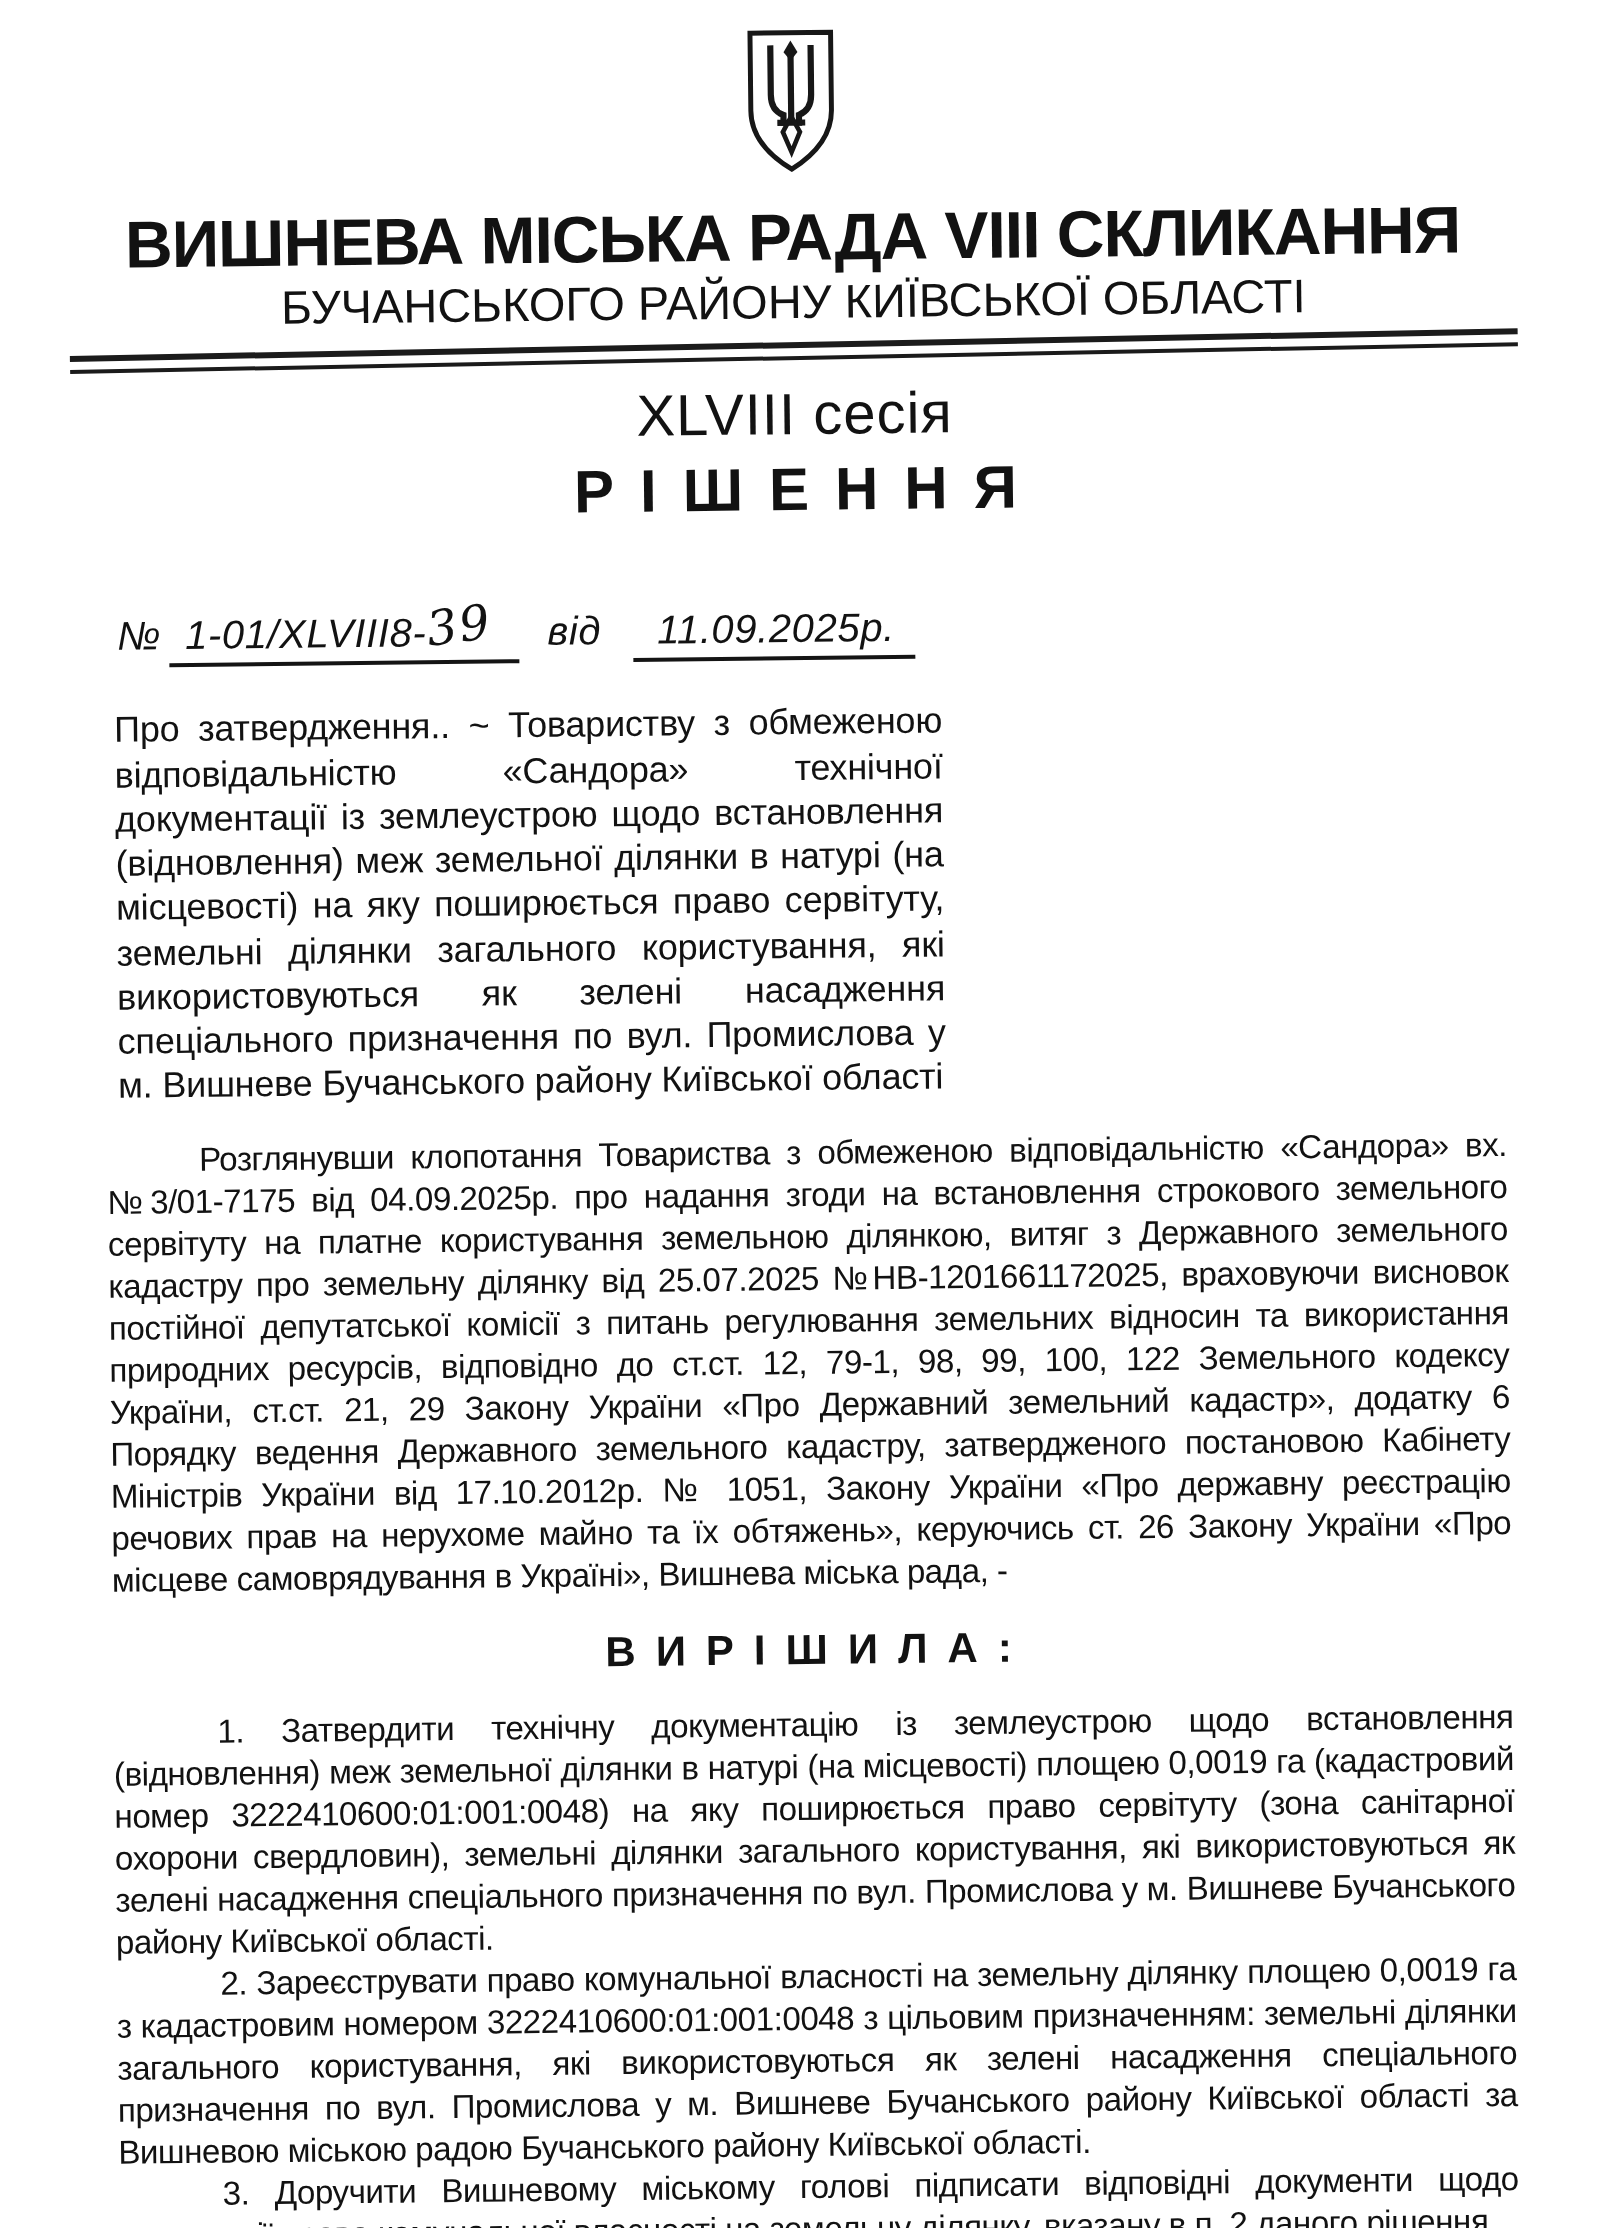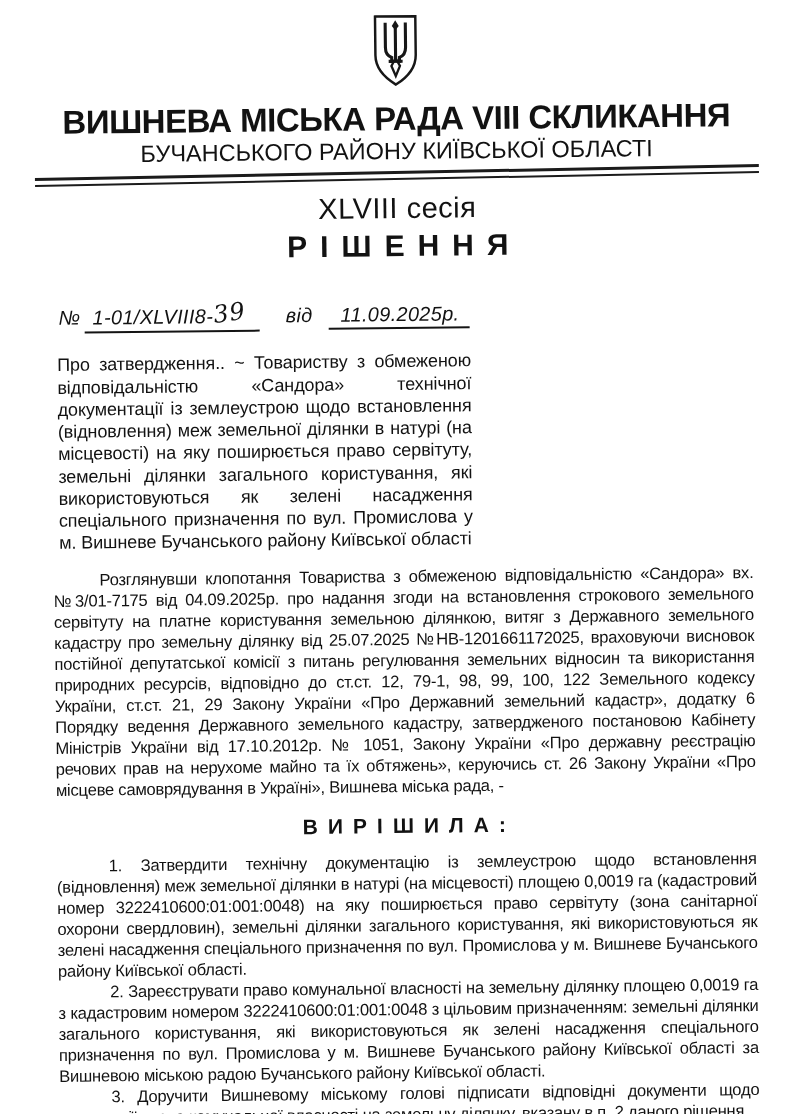"від" .date-prep { margin-left: 26px -> 14px }
